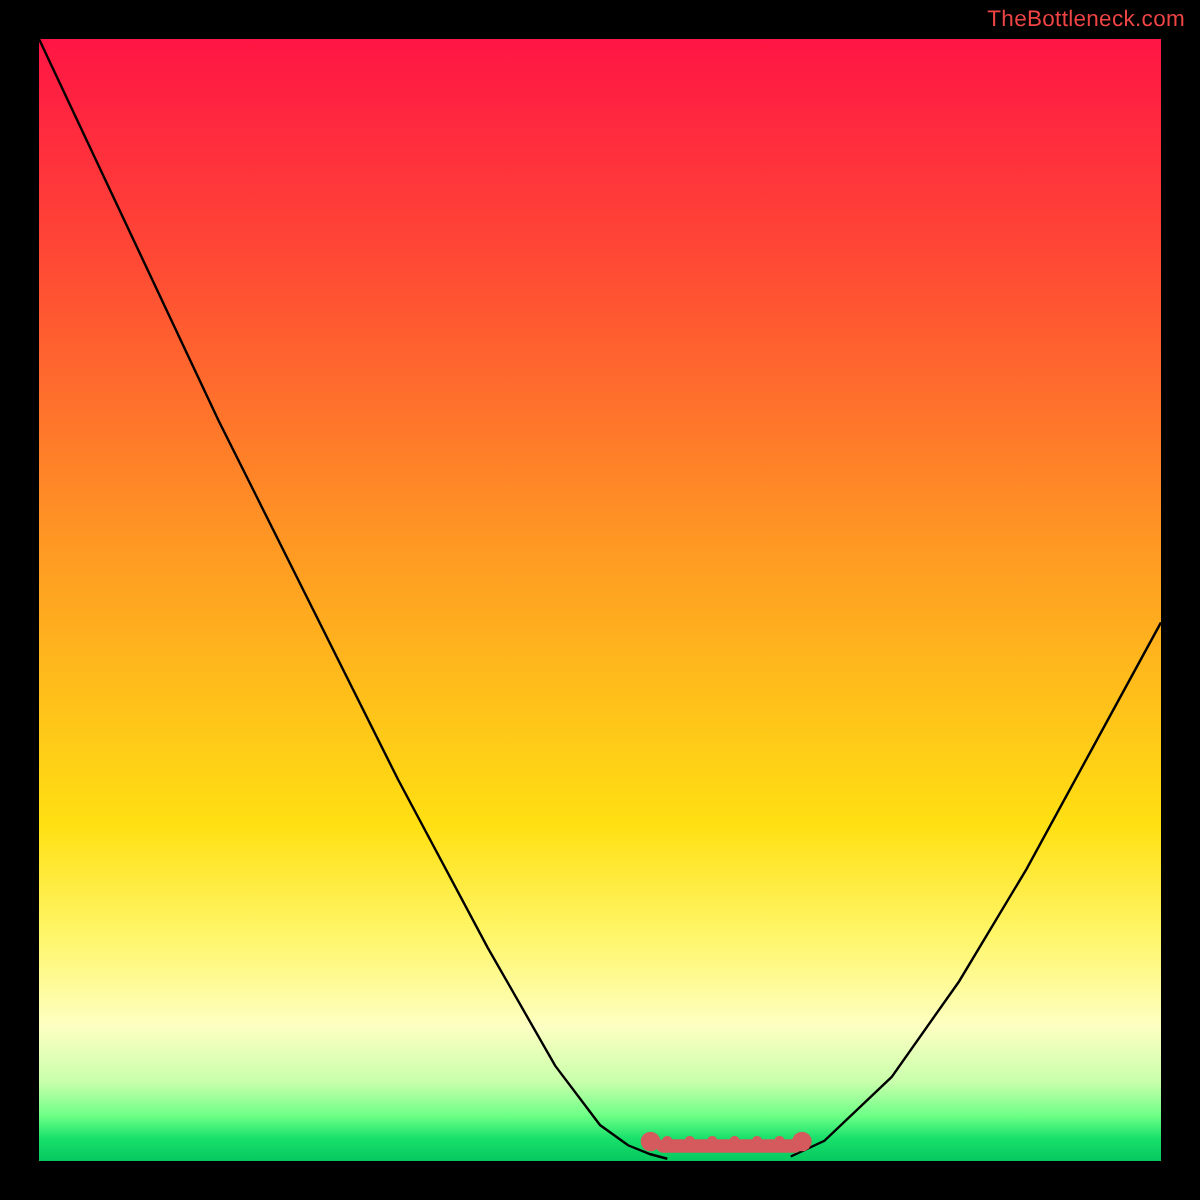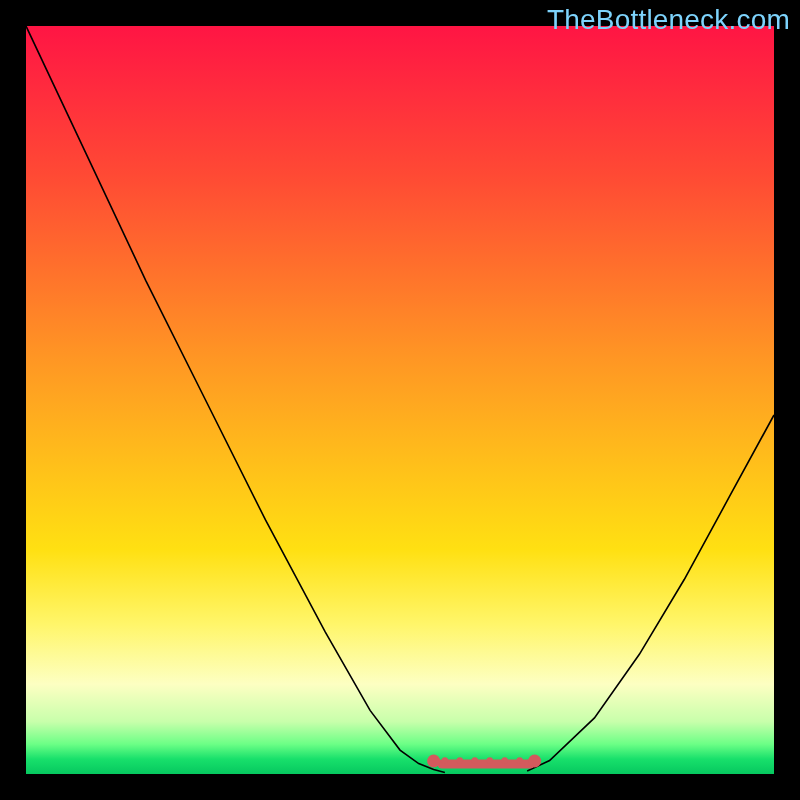"TheBottleneck.com" .watermark { color: #7dd3fc -> #ef4444; font-size: 28px -> 15px }
